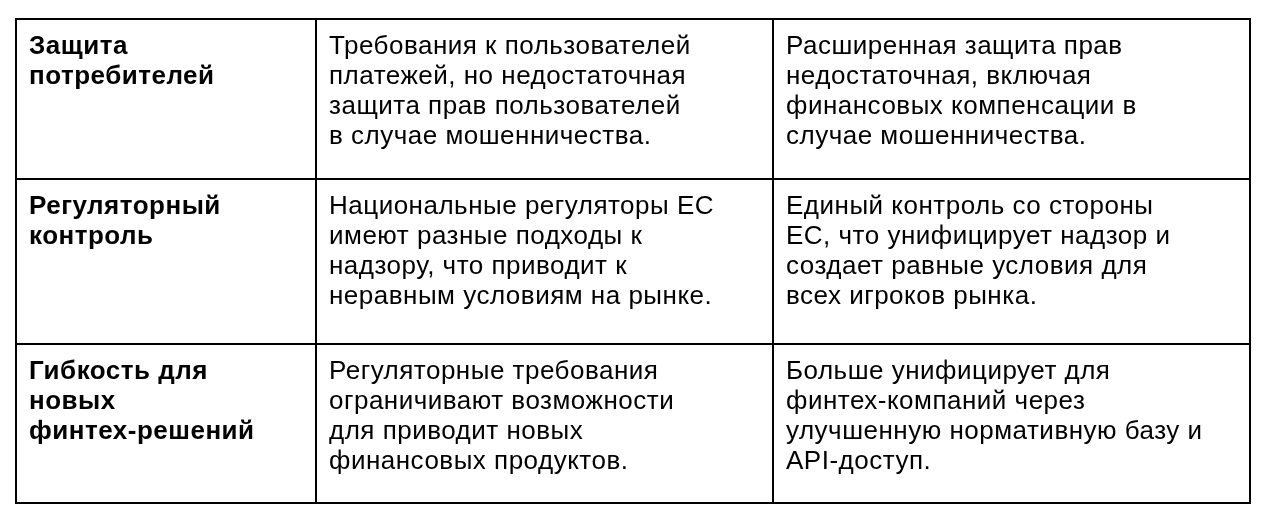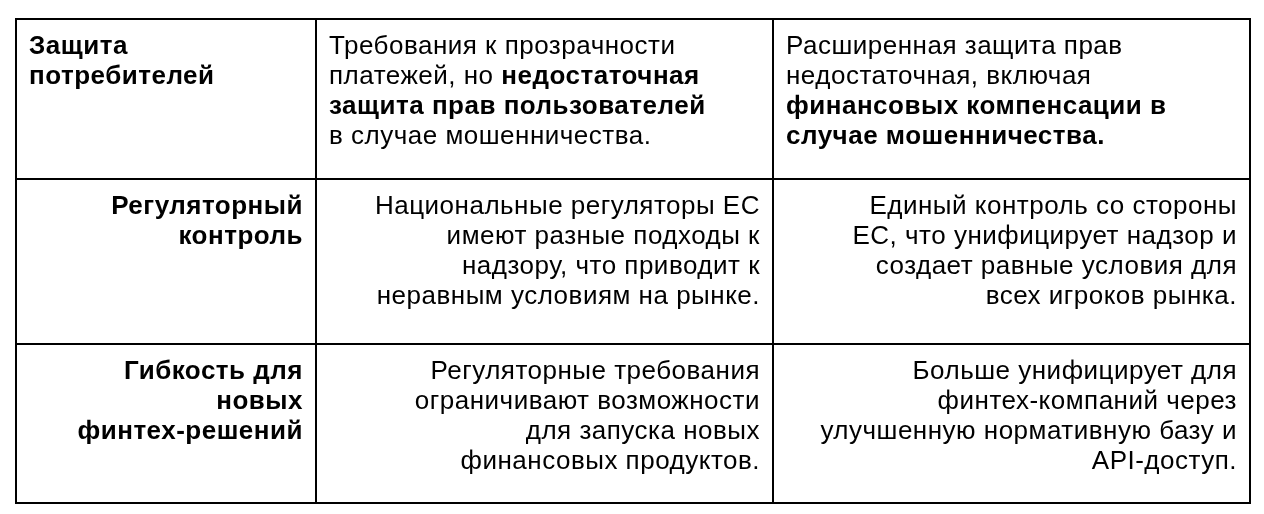"Требования к прозрачности" span.seg-regular { text: прозрачности -> пользователей }
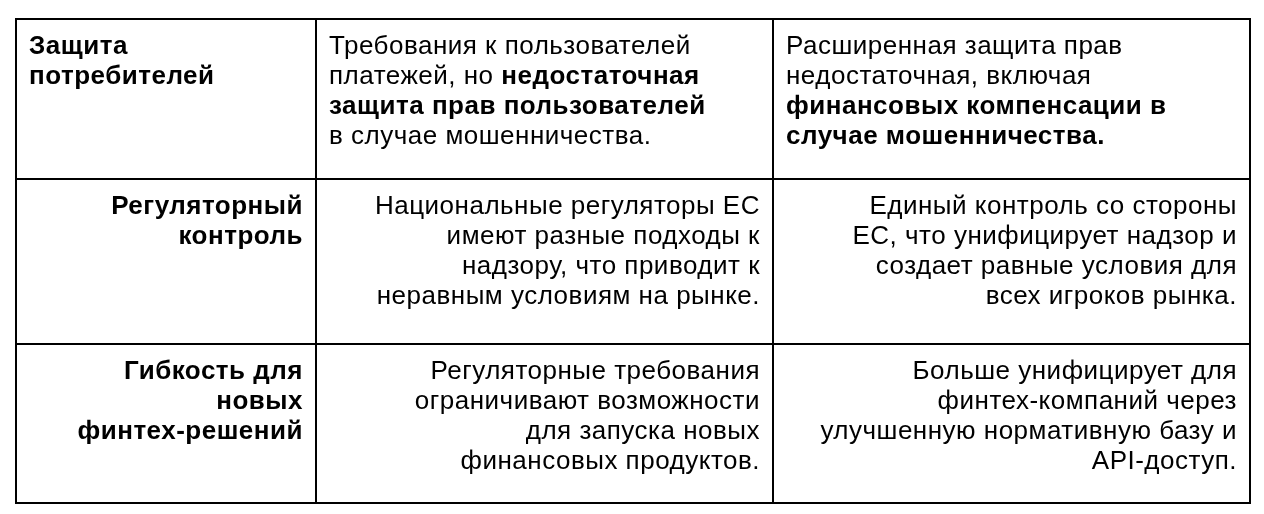"недостаточная" span.seg-bold { font-weight: bold -> normal }
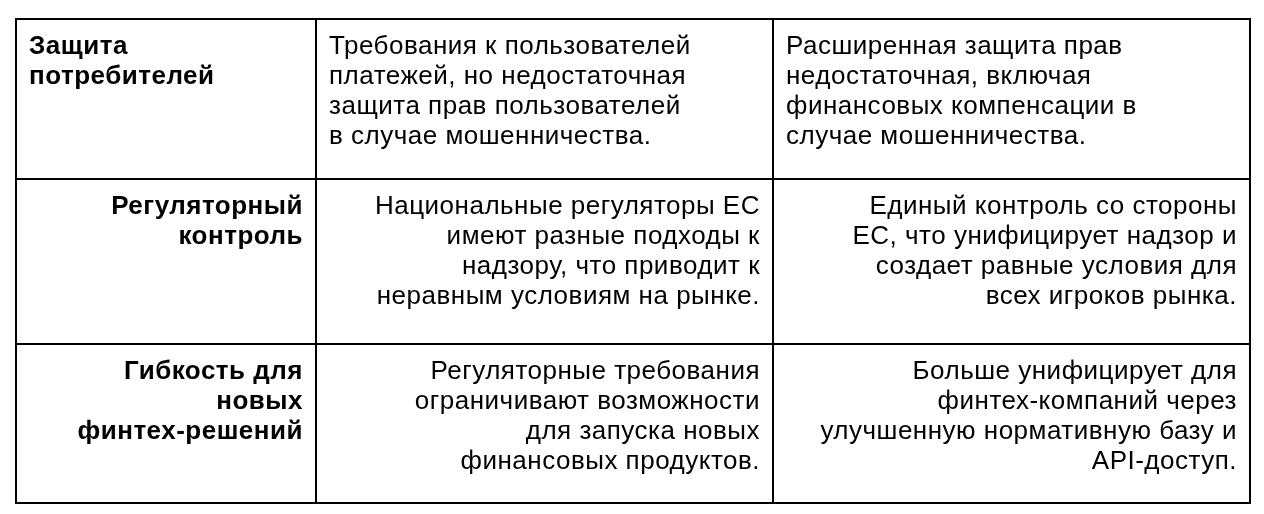"Регуляторный" tr.r2 { text-align: right -> none }
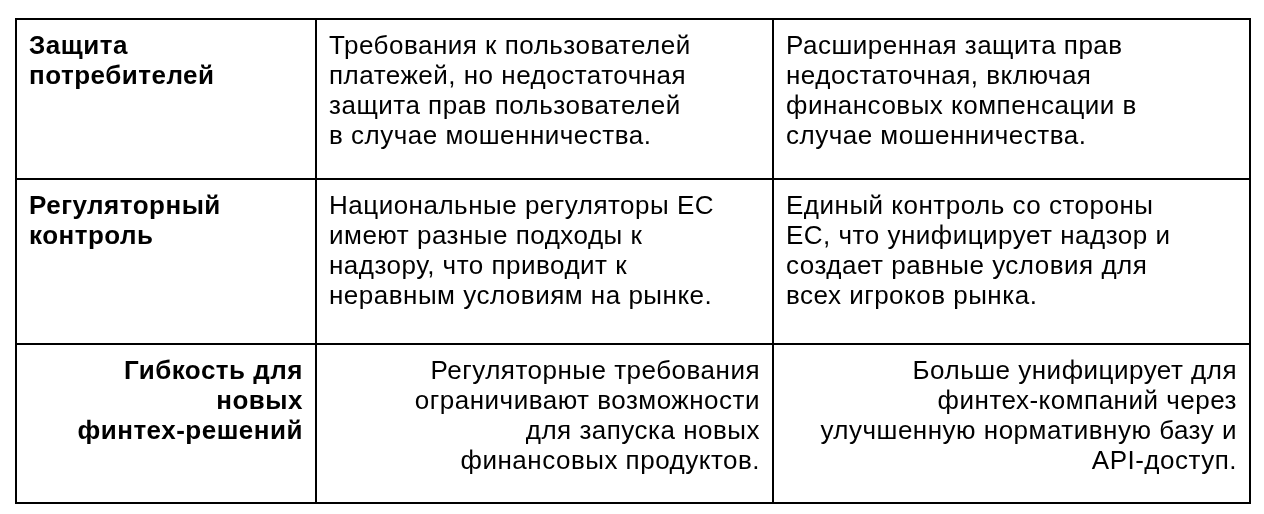"Гибкость для" tr.r3 { text-align: right -> none }
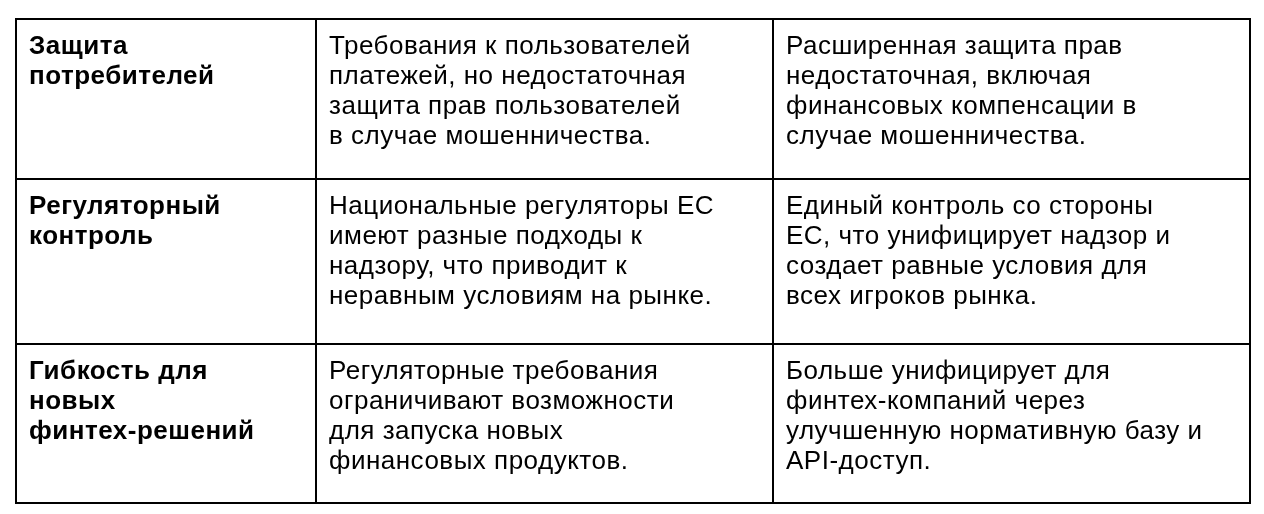"Регуляторные требования" span.seg-regular { text: запуска -> приводит }
